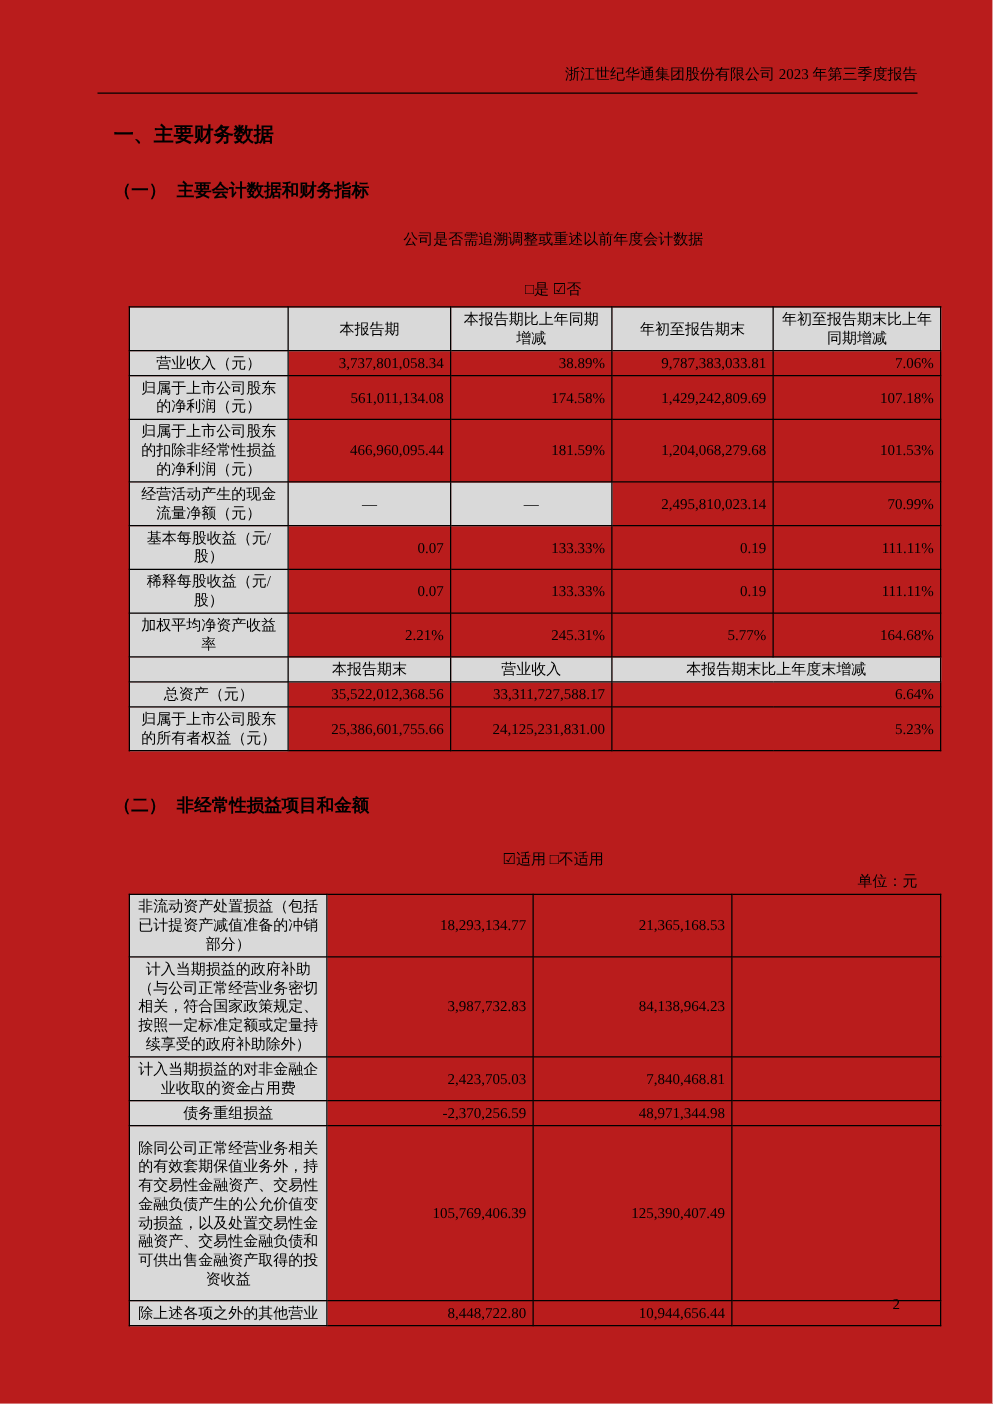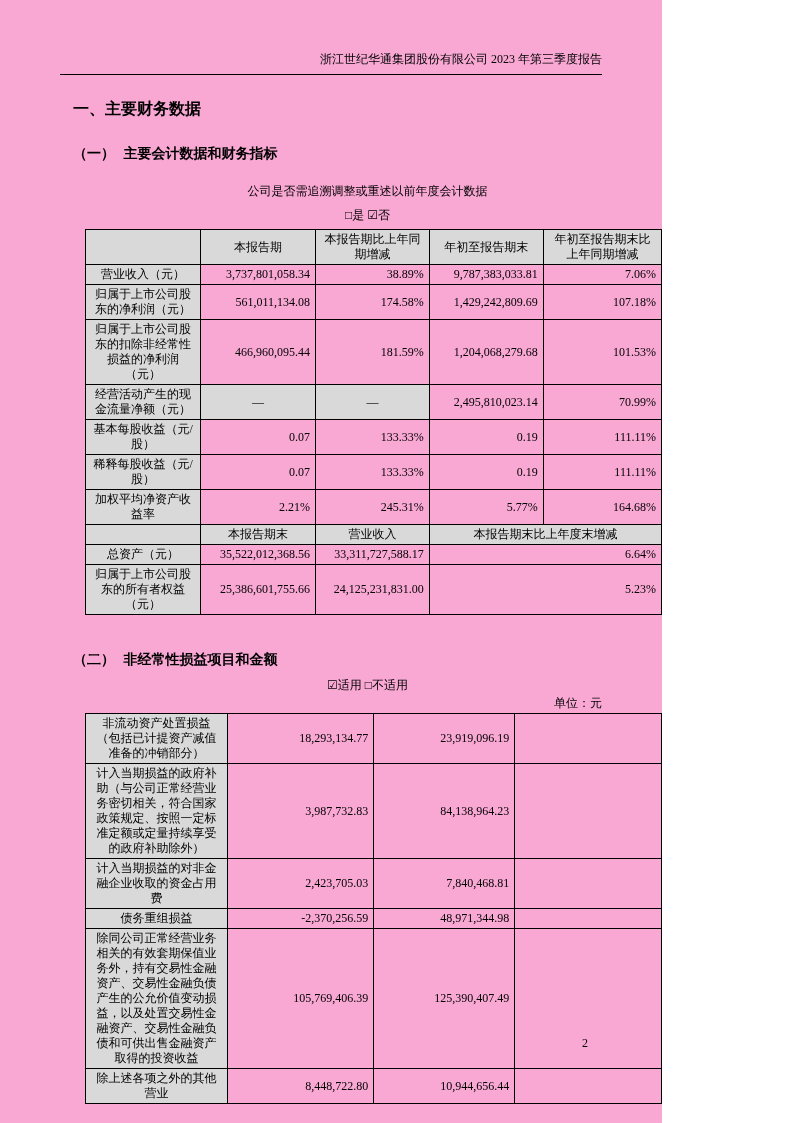"浙江世纪华通集团股份有限公司 2023 年第三季度报告" .page { background: #f9a8d4 -> #b91c1c; padding-left: none -> 18px; width: 662px -> 794px }
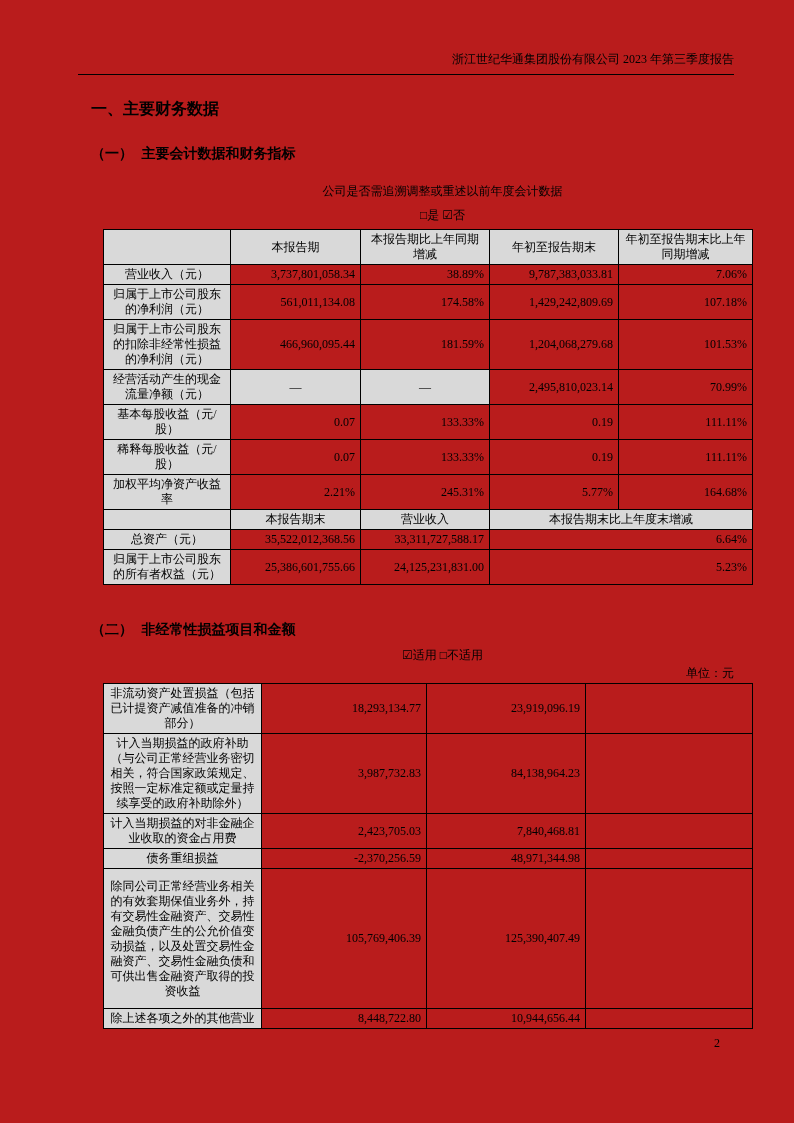"□是 ☑否" .chk { margin-top: 9px -> 25px }
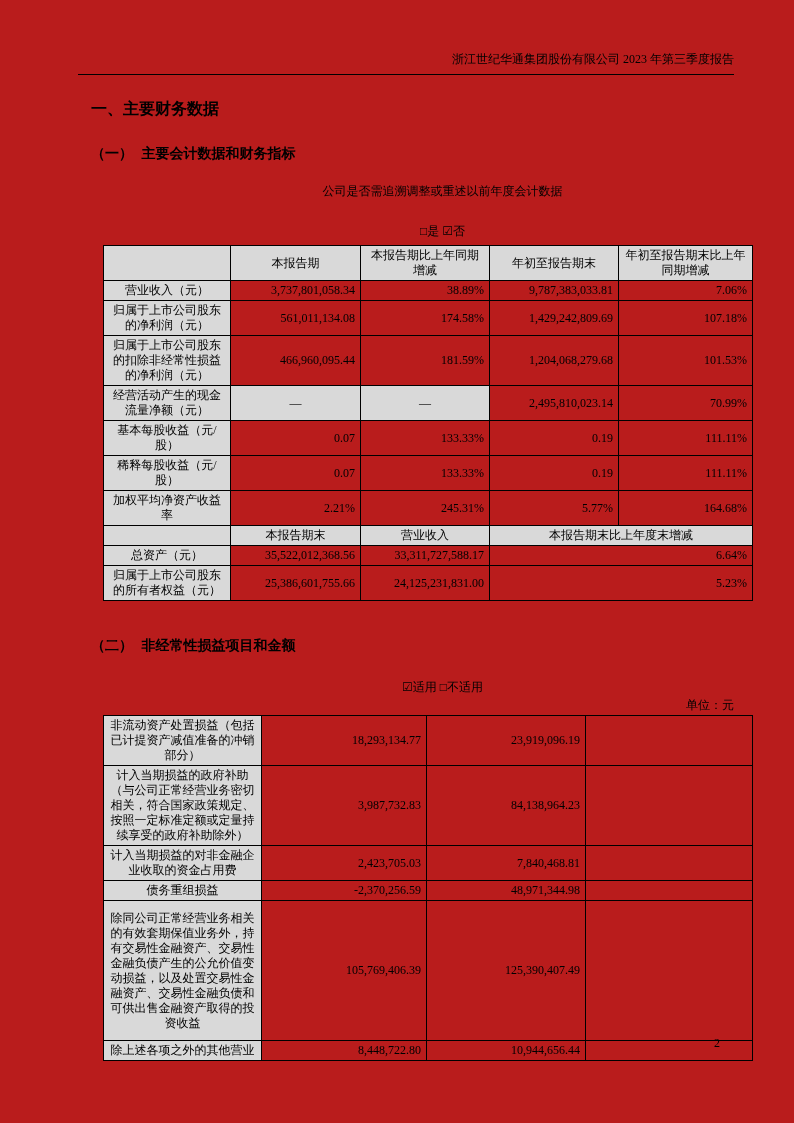"23,919,096.19" td.num { text: 23,919,096.19 -> 21,365,168.53 }
